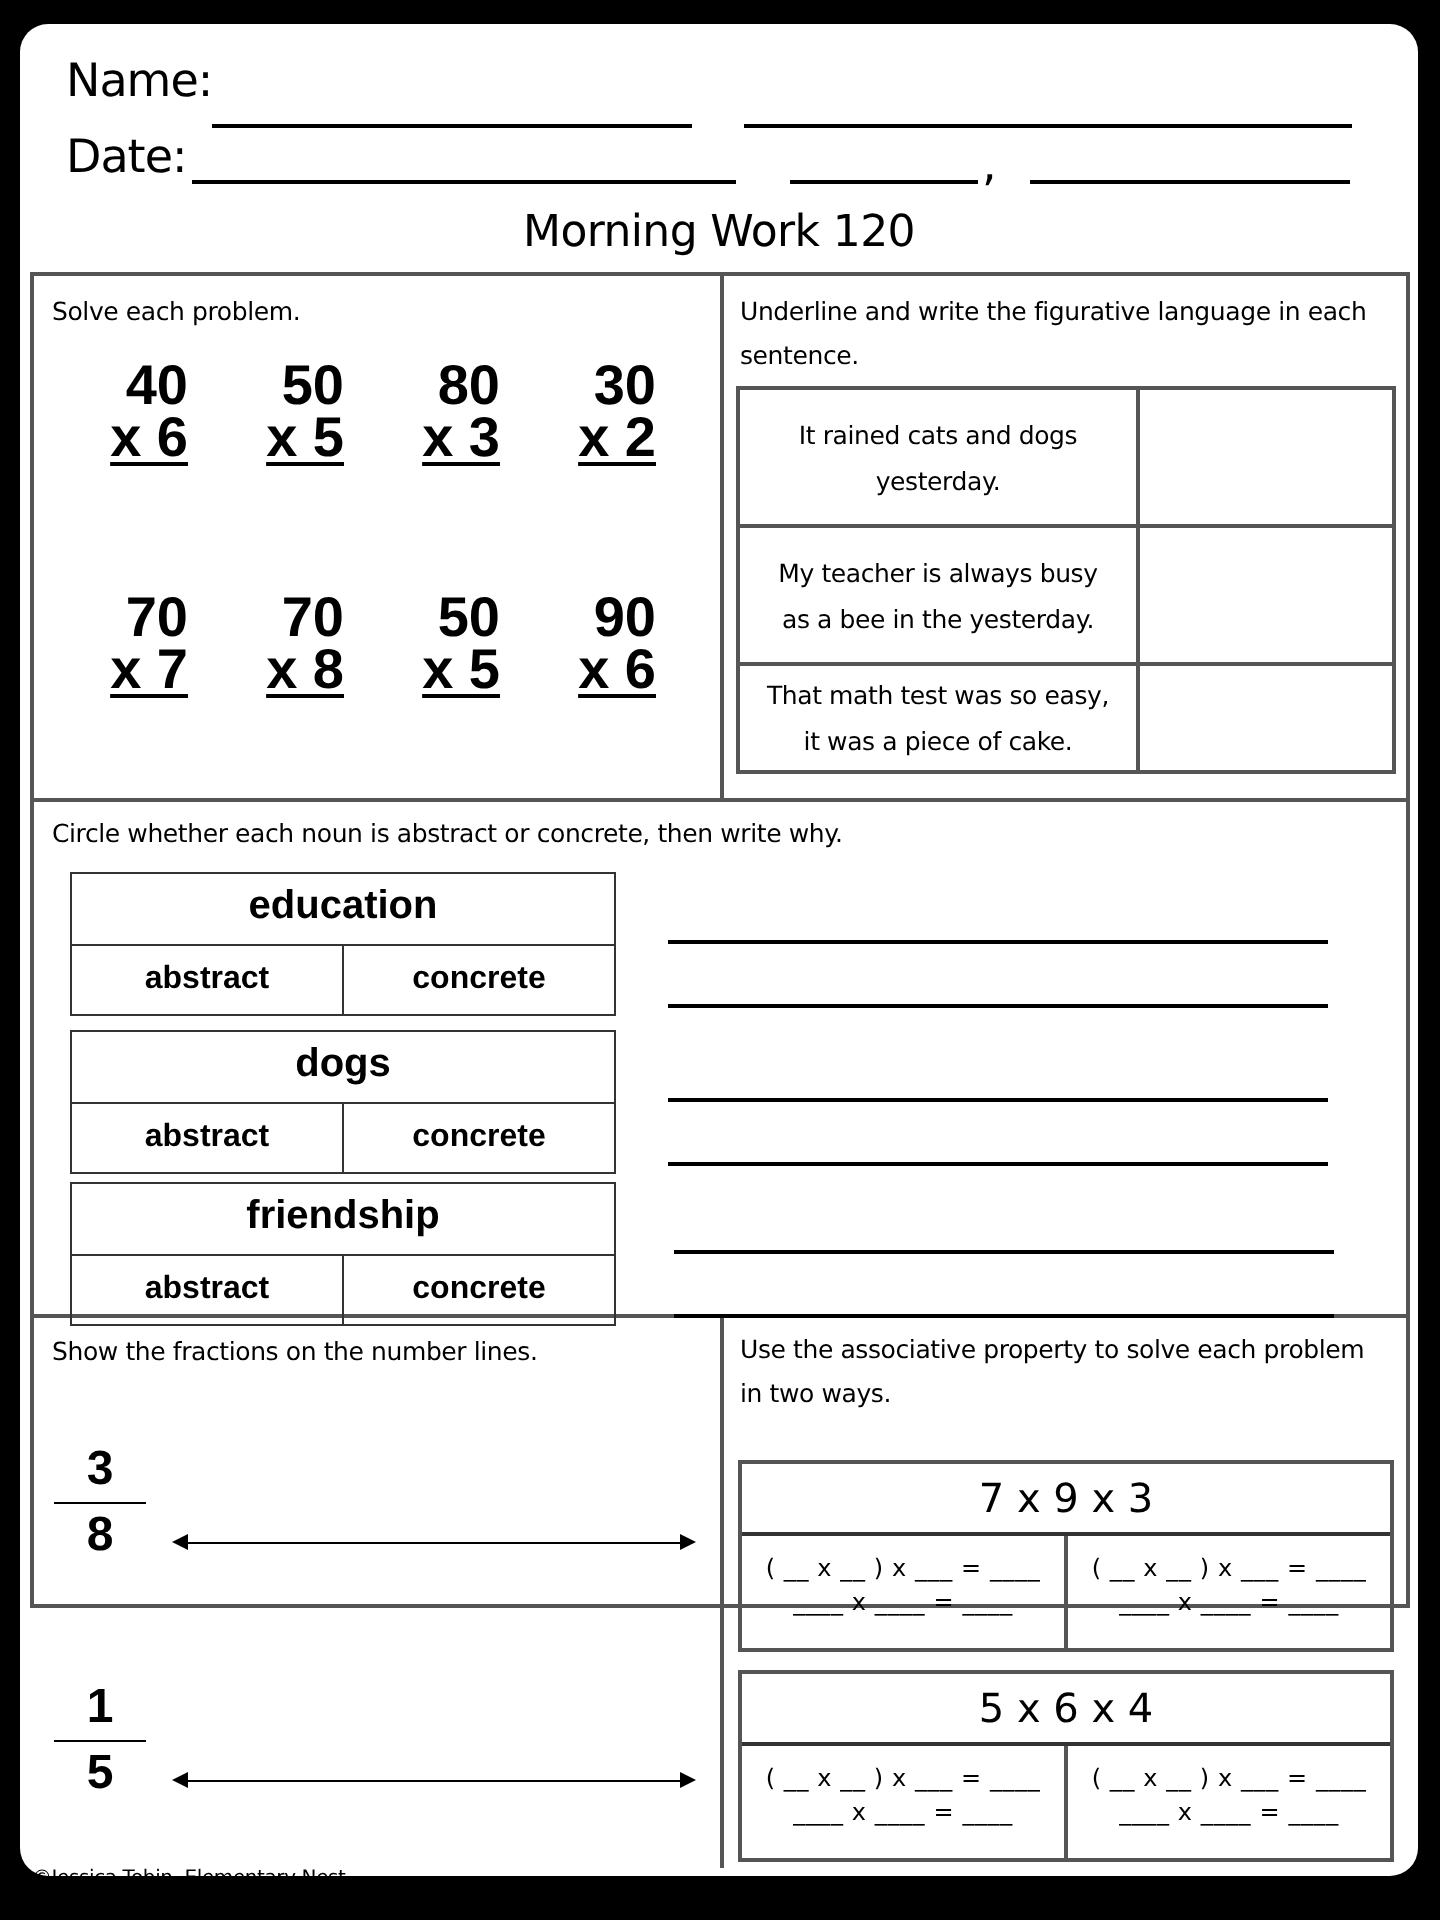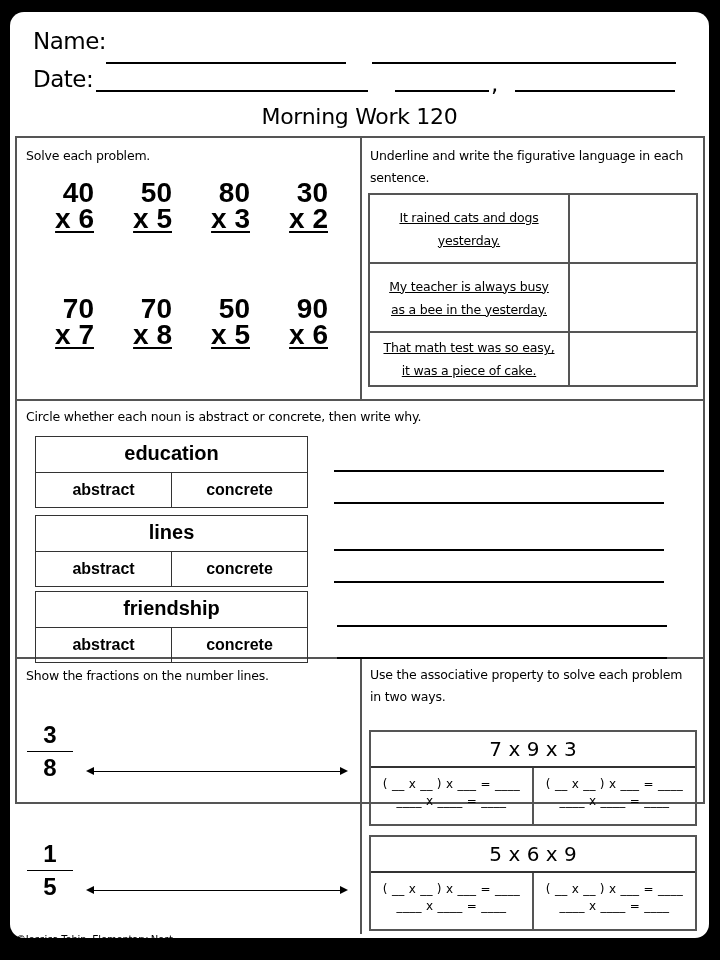"It rained cats and dogs" table.fig { text-decoration: underline -> none }
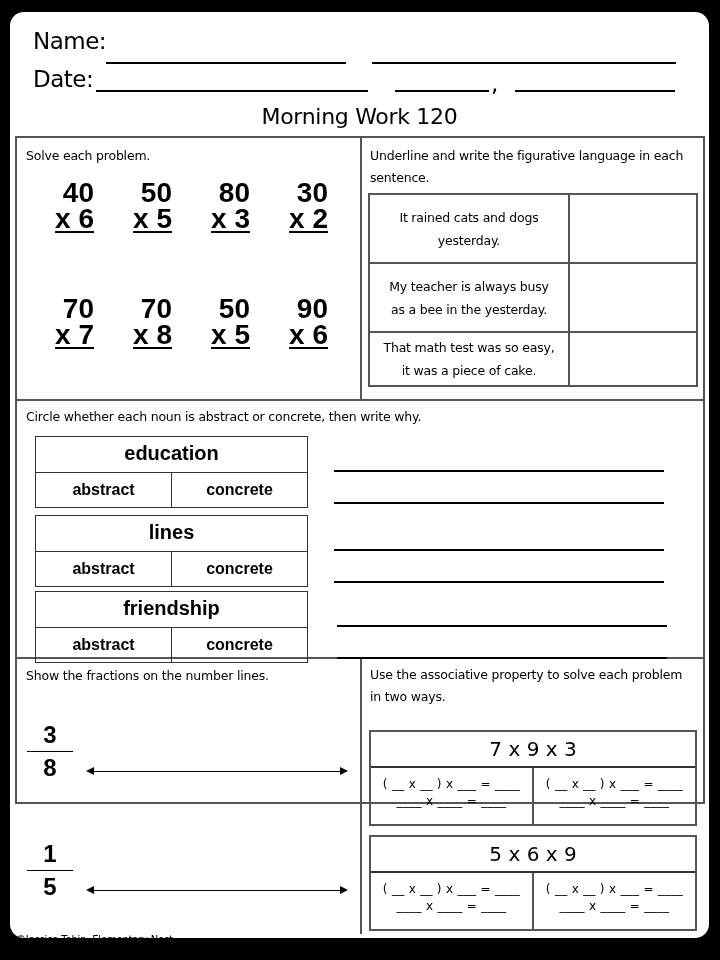"lines" div.n { text: lines -> dogs }
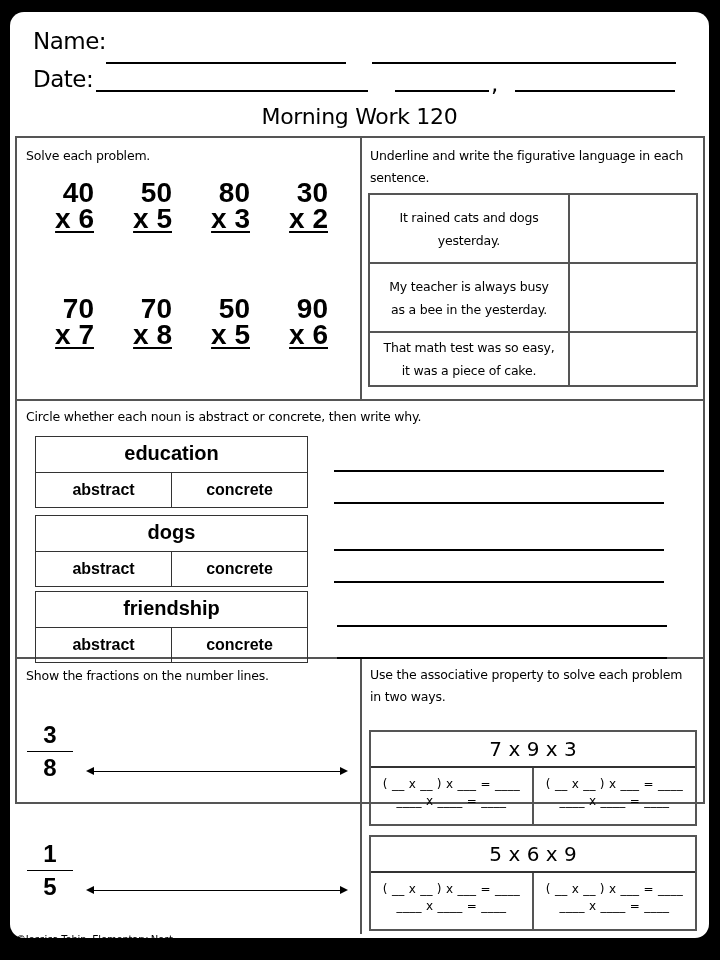"5 x 6 x 9" div.expr { text: 9 -> 4 }
